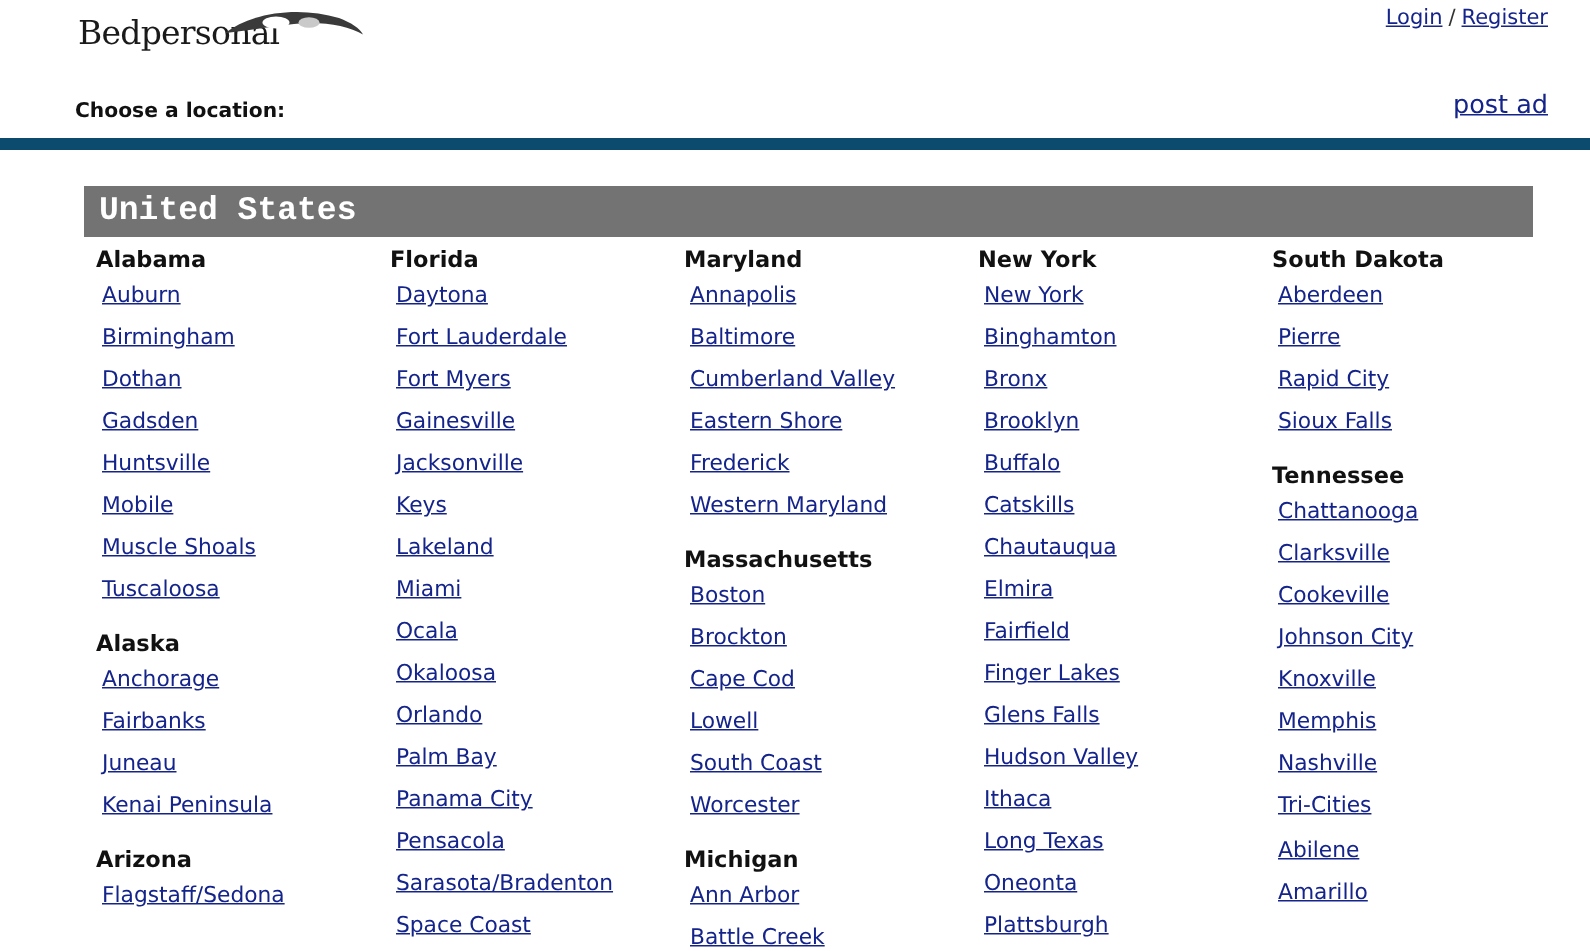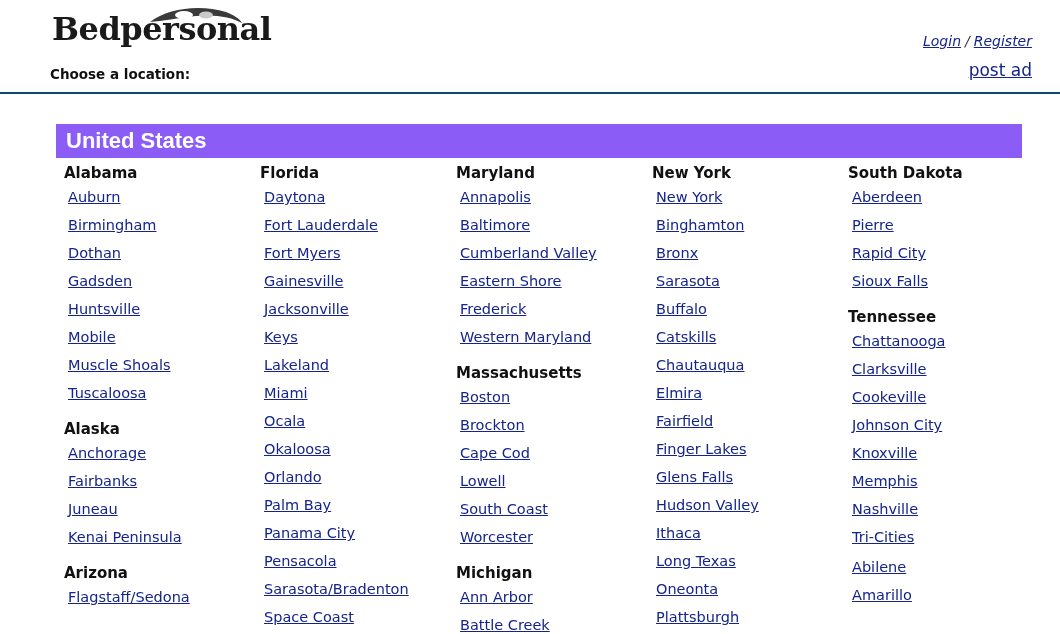"Bedpersonal" .logo { font-size: 32px -> 22px; font-weight: bold -> normal }
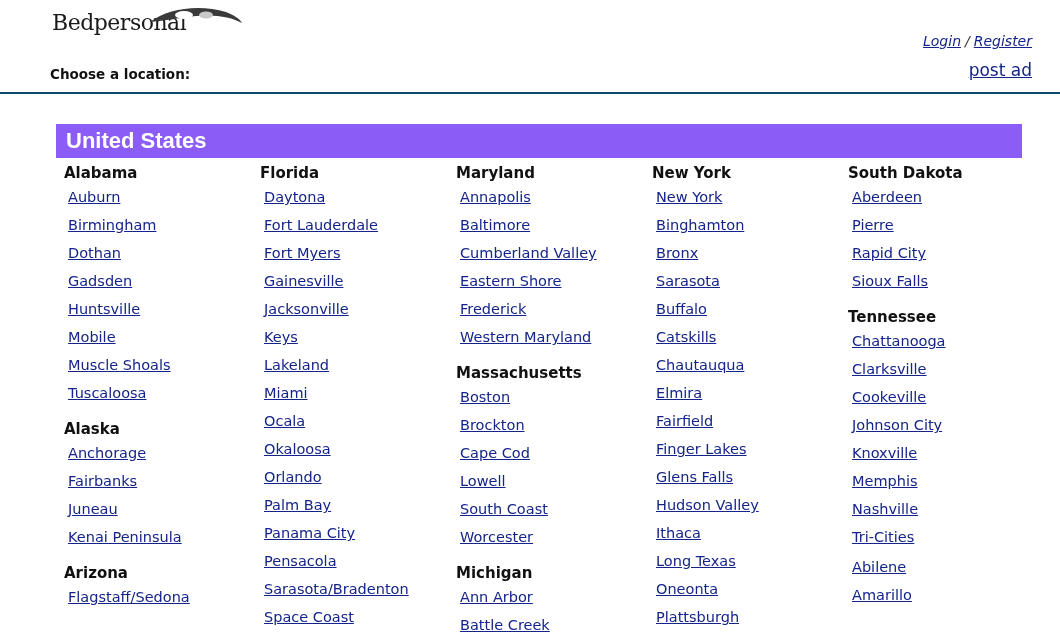"Login / Register" .auth-links { font-style: italic -> none; top: 33px -> 4px }
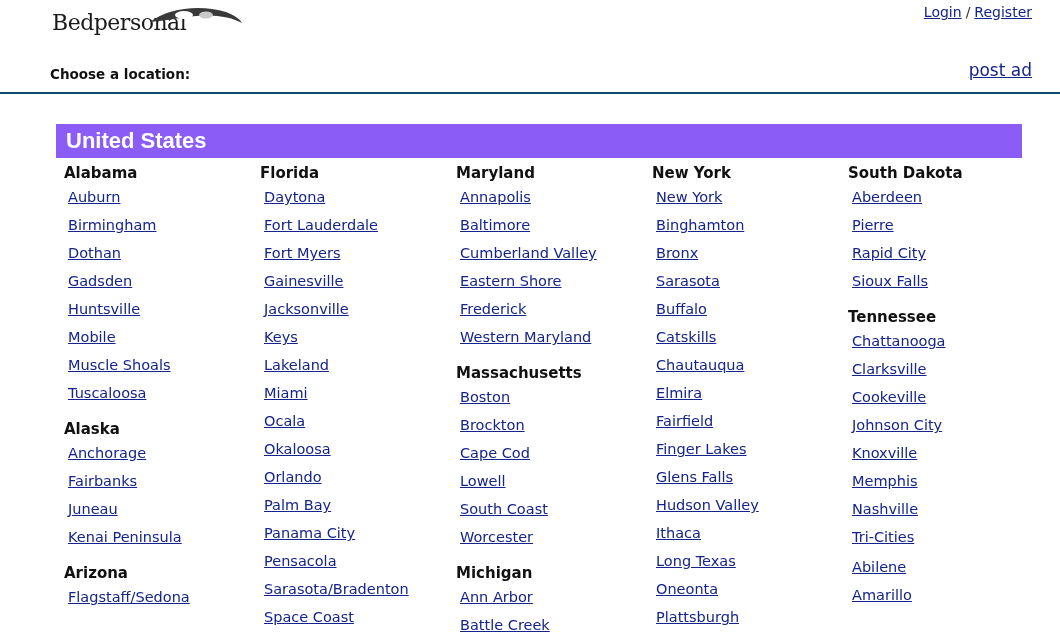"Choose a location:" .locbar { border-bottom: 2px solid #0c4a6e -> 8px solid #0c4a6e }
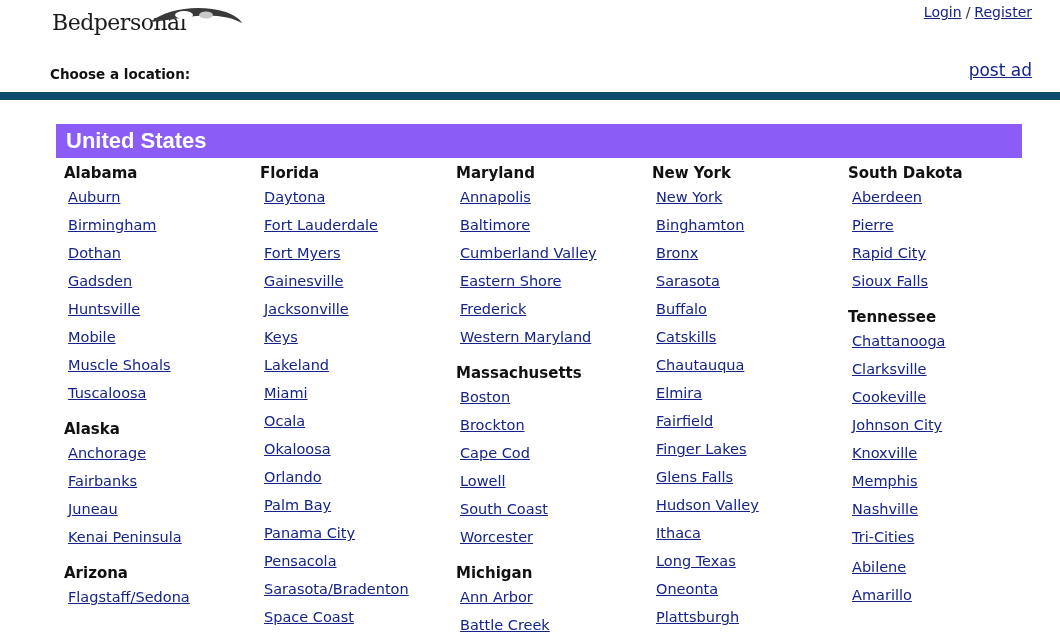"United States" .banner { background: #8b5cf6 -> #737373; font-family: Liberation Sans, sans-serif -> Liberation Mono, monospace }
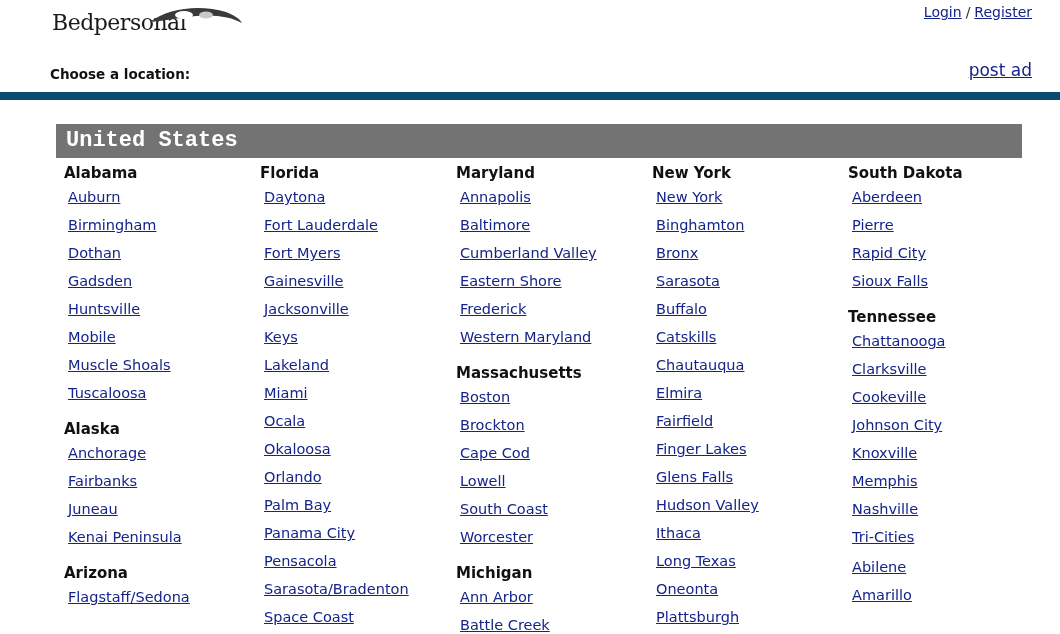"Sarasota" a.city { text: Sarasota -> Brooklyn }
